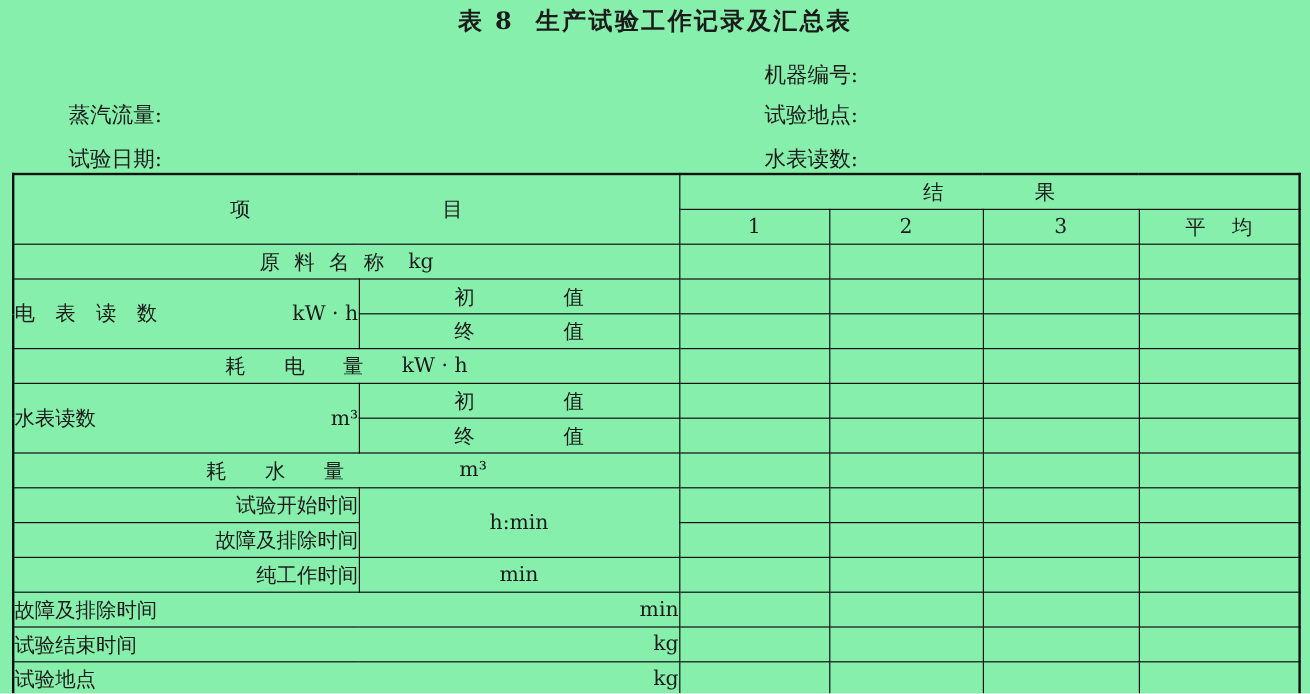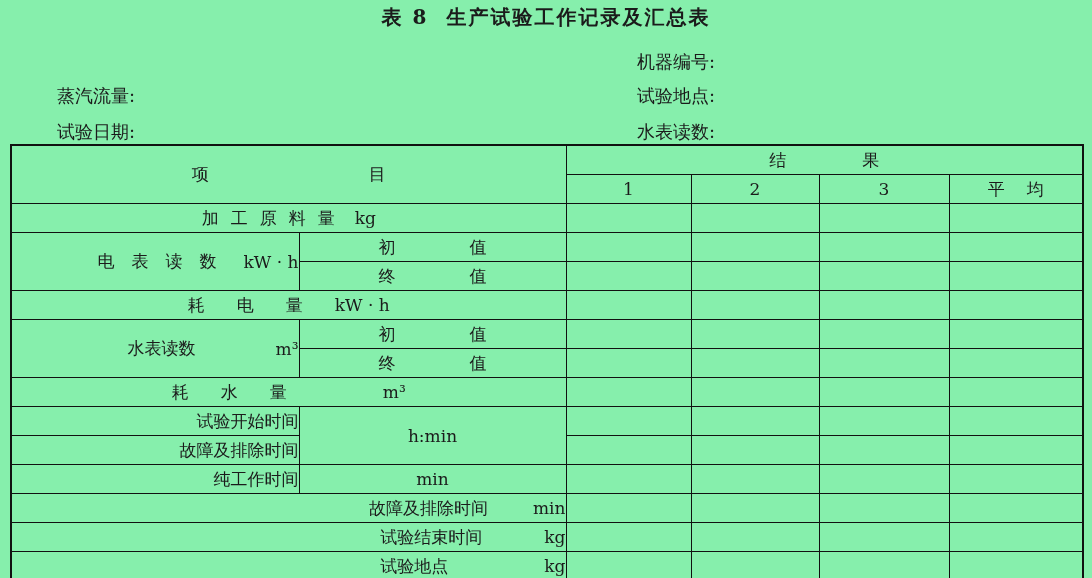"加工原料量" span.ls-5 { text: 加工原料量 -> 原料名称 }
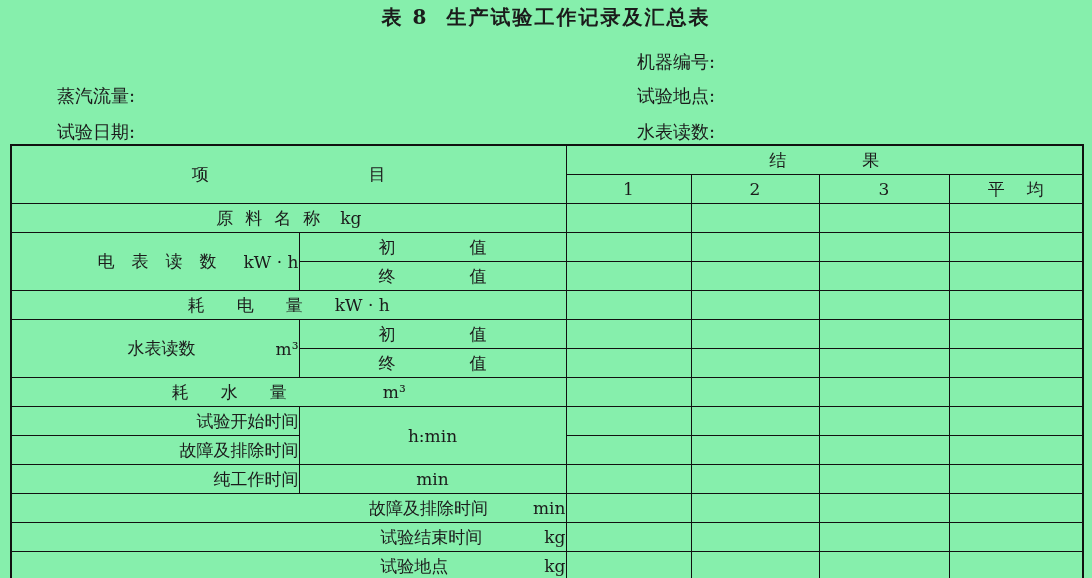"电表读数" .grp-left { justify-content: flex-end -> space-between }
